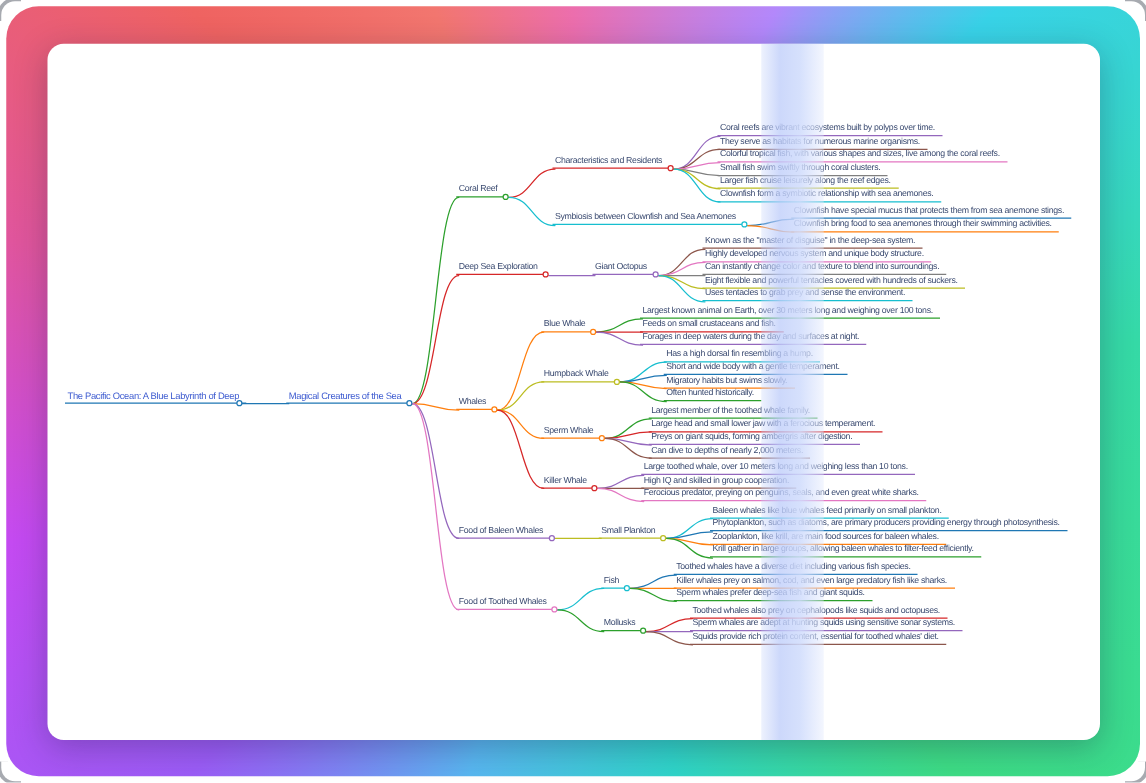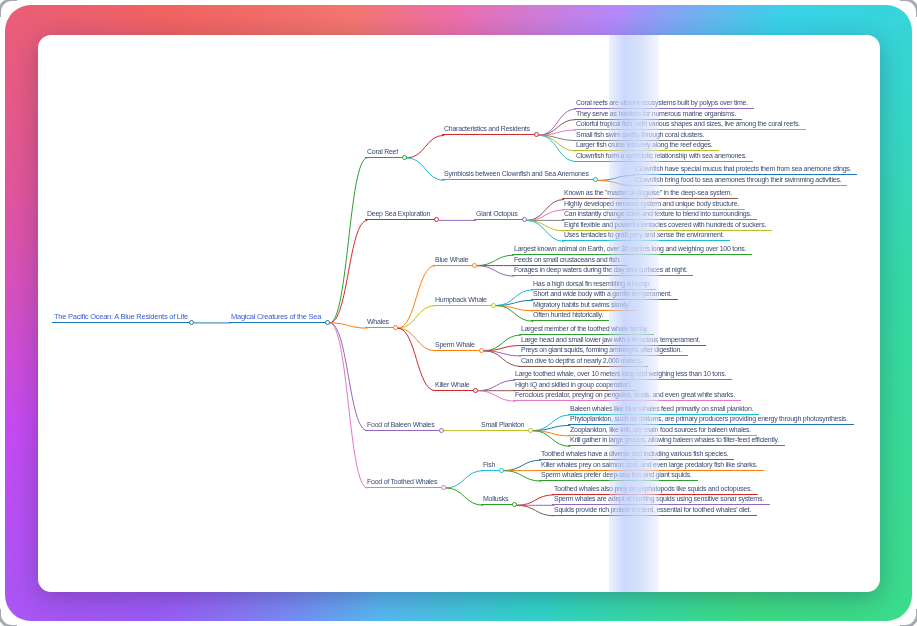"The Pacific Ocean: A Blue" div.mm-node { text: Residents of Life -> Labyrinth of Deep }
